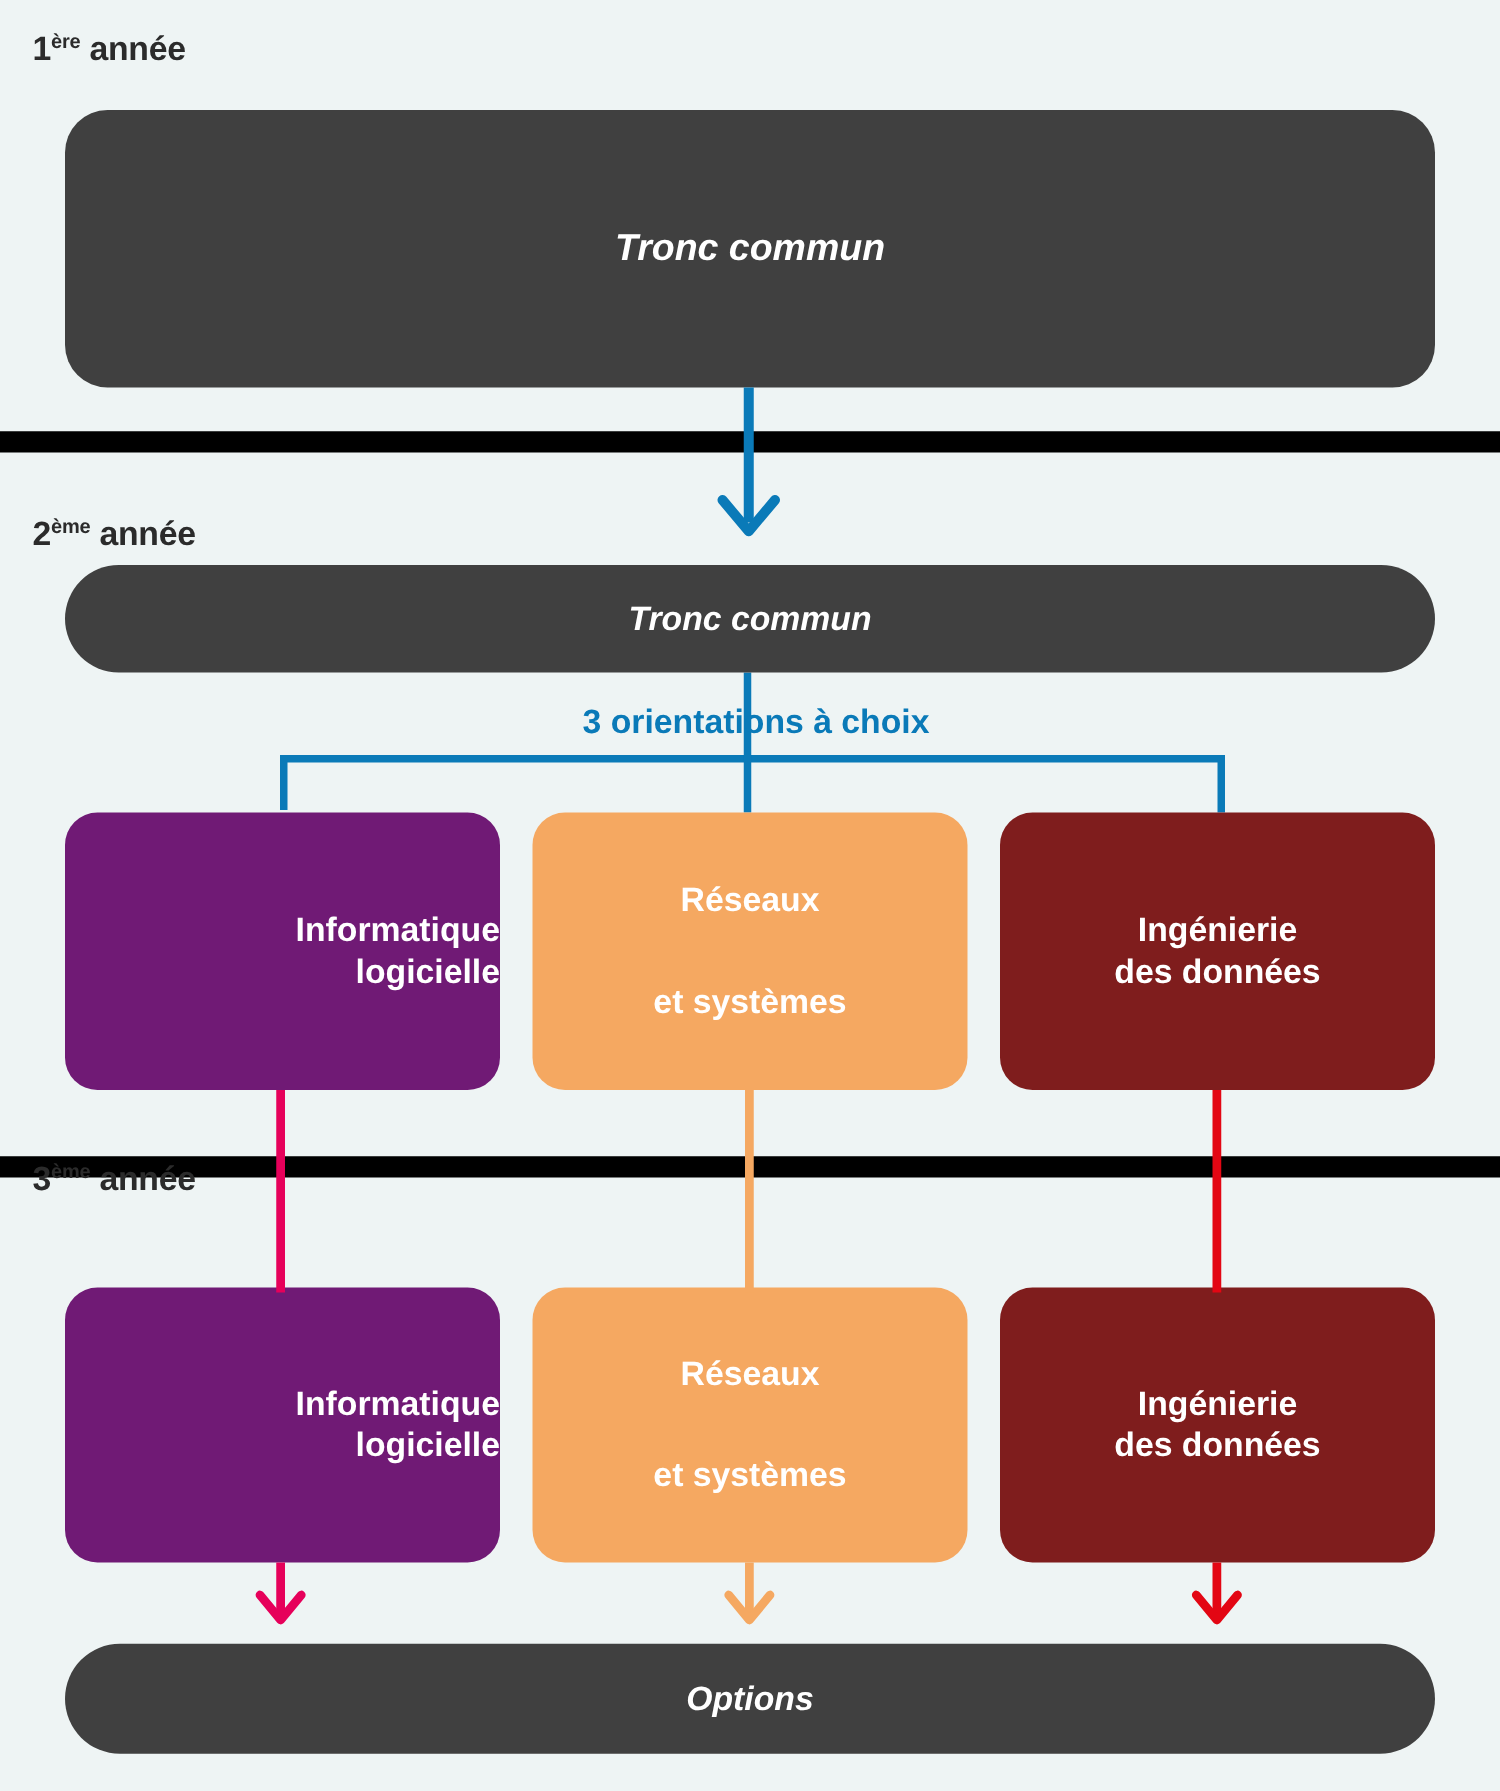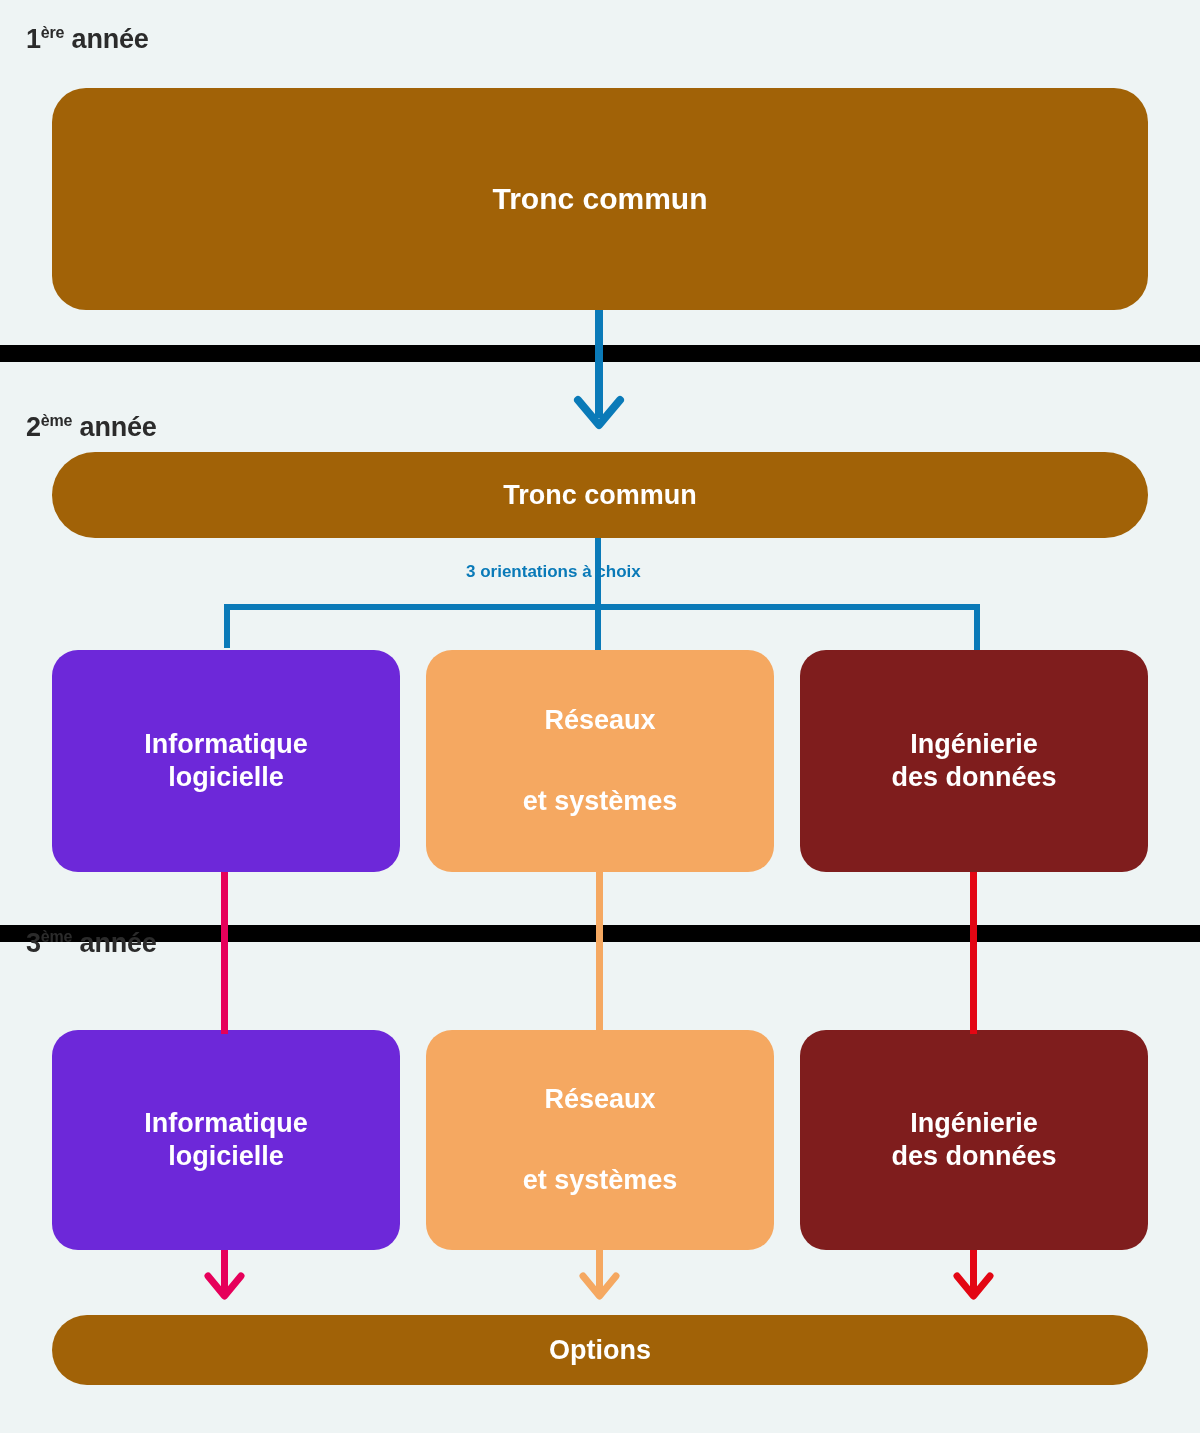"Tronc commun" .box-blue { background: #a16207 -> #404040; font-style: none -> italic }
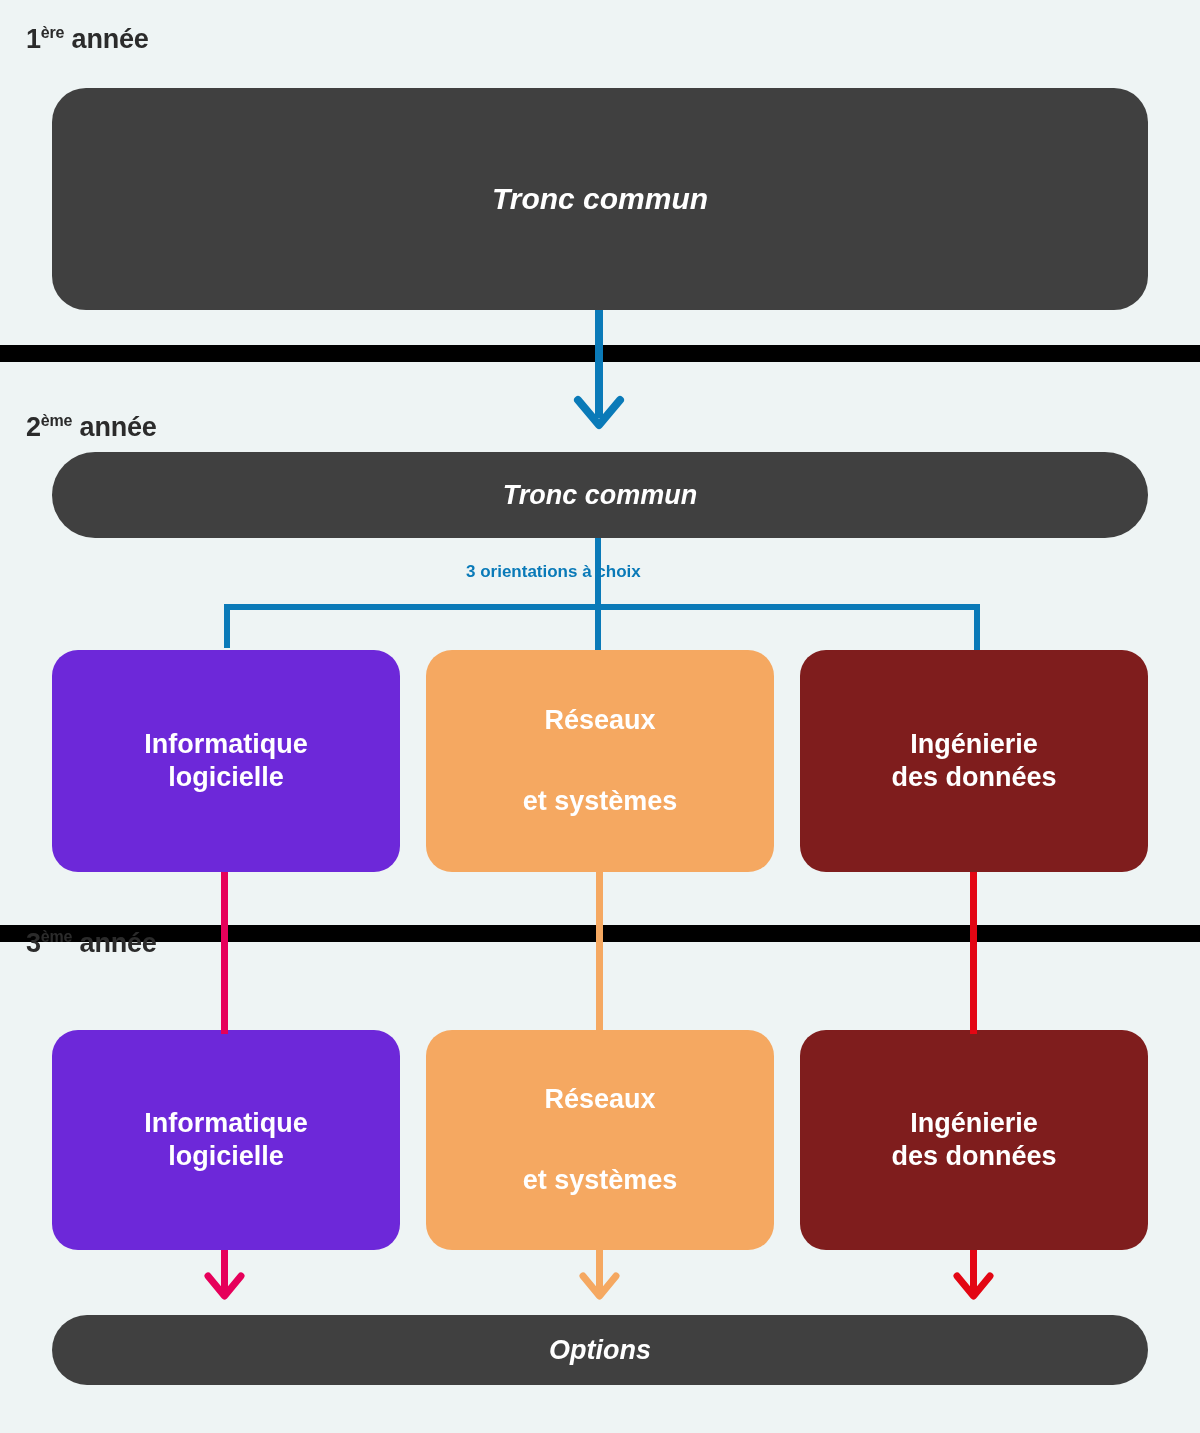"3 orientations à choix" .bracket-label { font-size: 17px -> 27px }
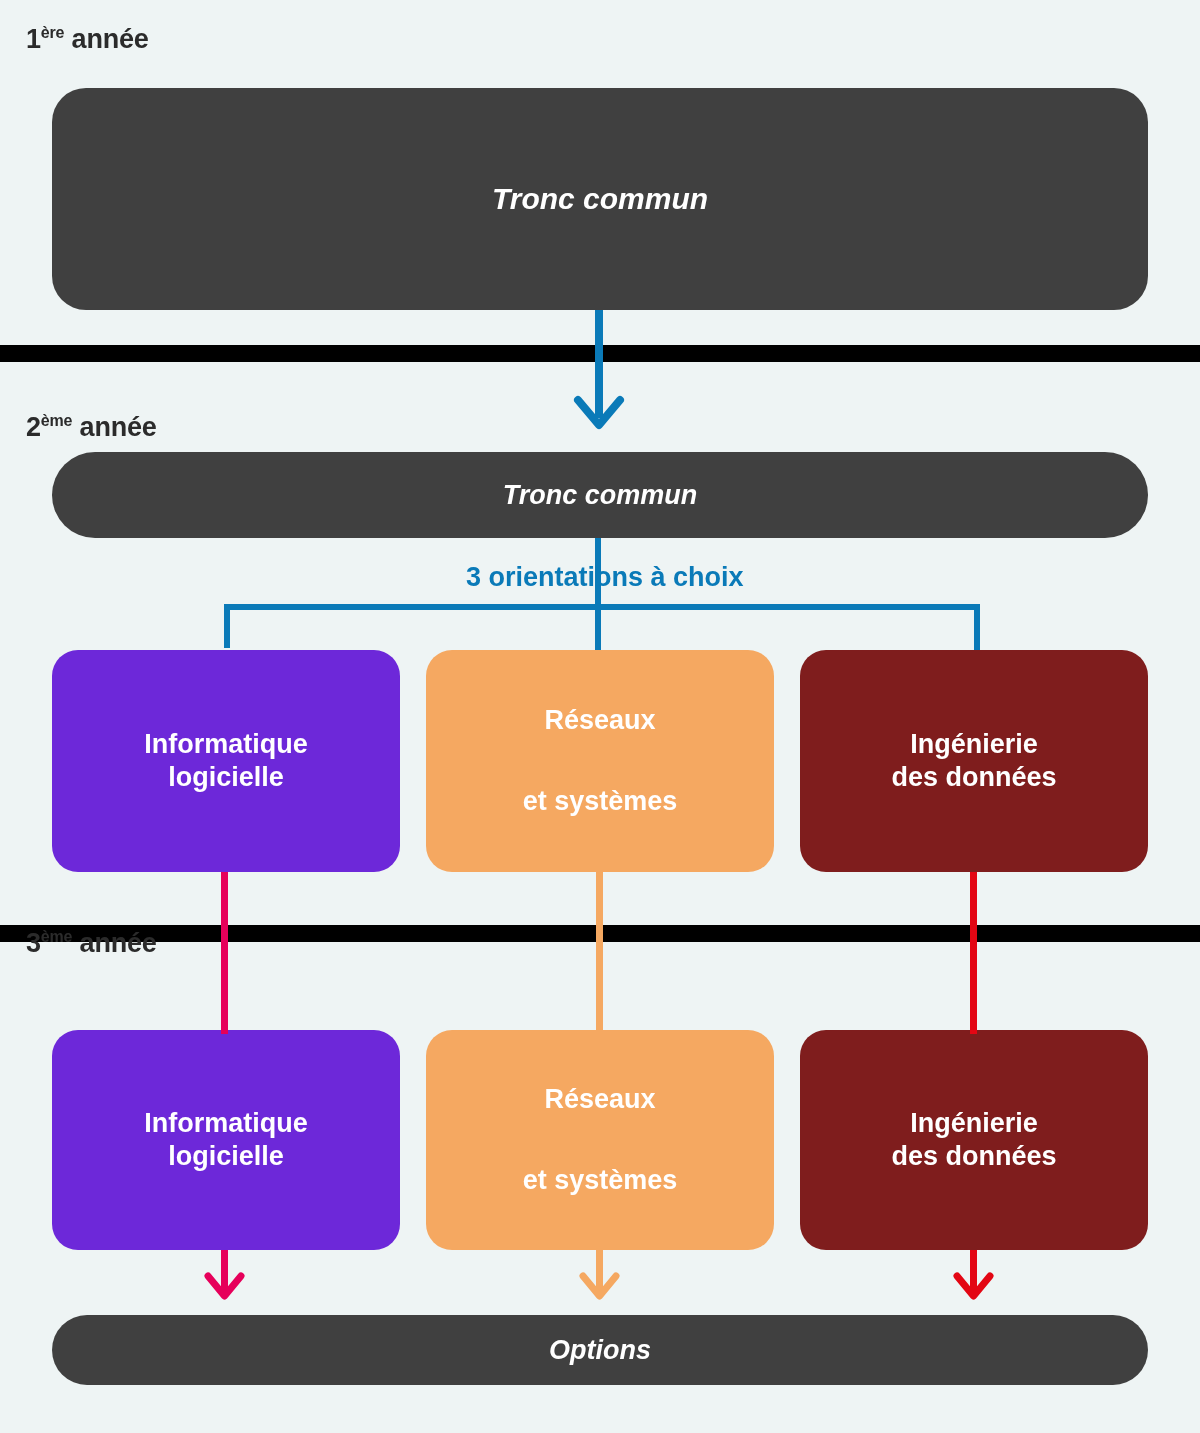"Informatique" .box-pink { align-items: none -> flex-end; background: #6d28d9 -> #701a75 }
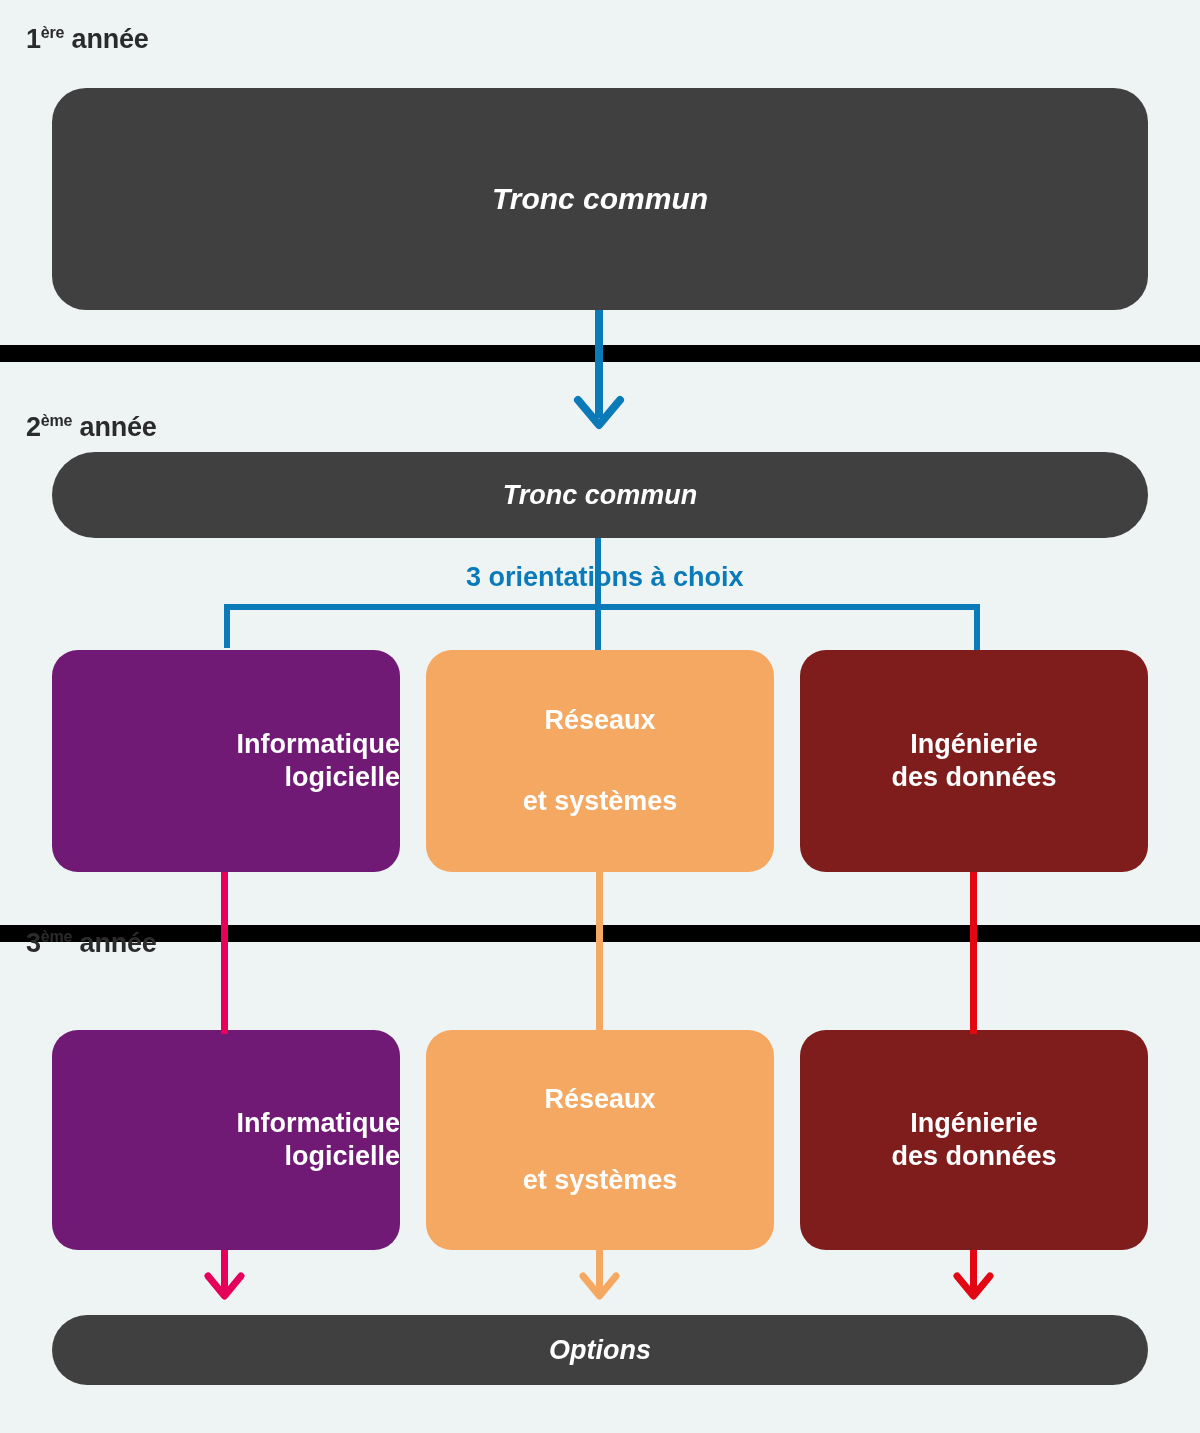"Options" div.box { height: 70px -> 88px }
